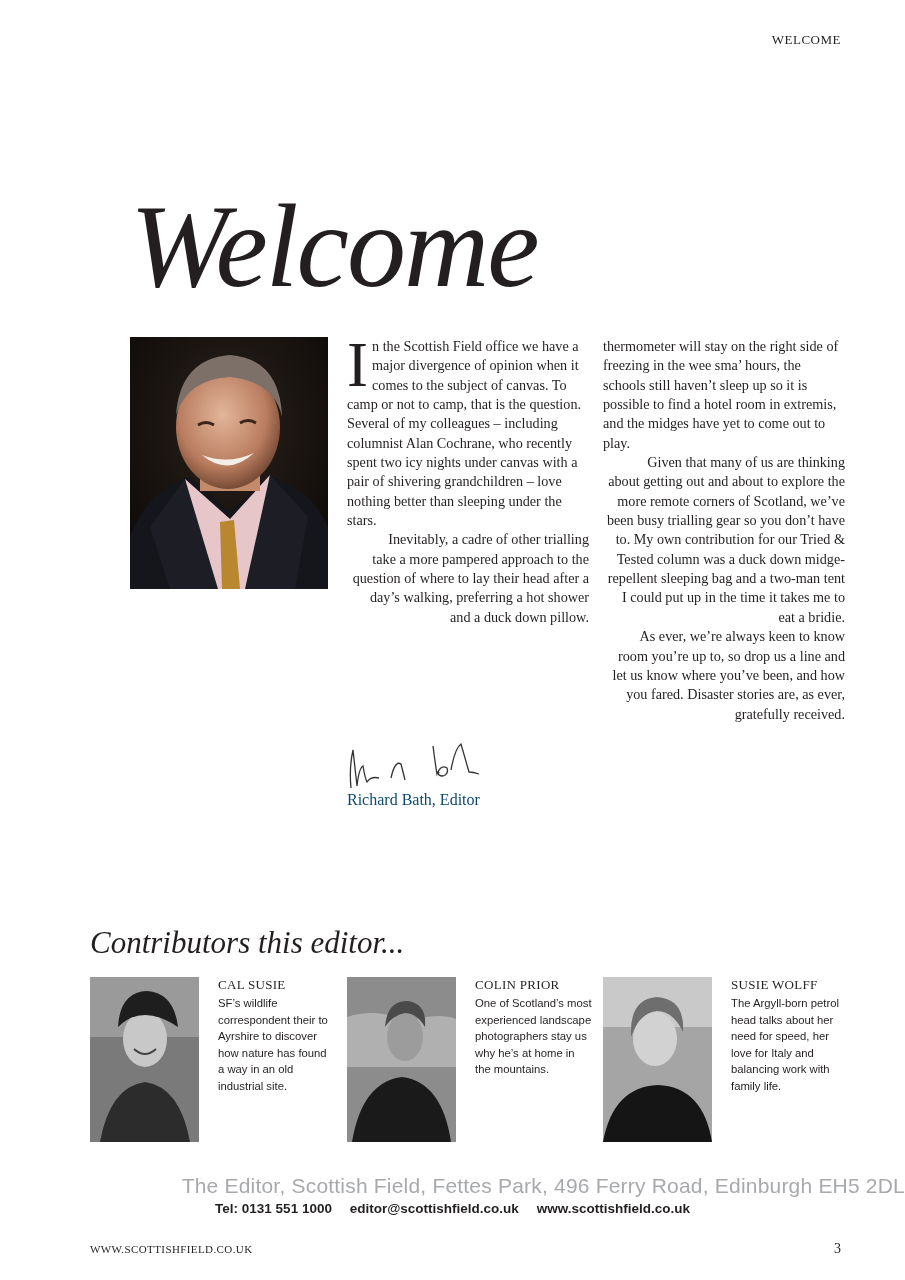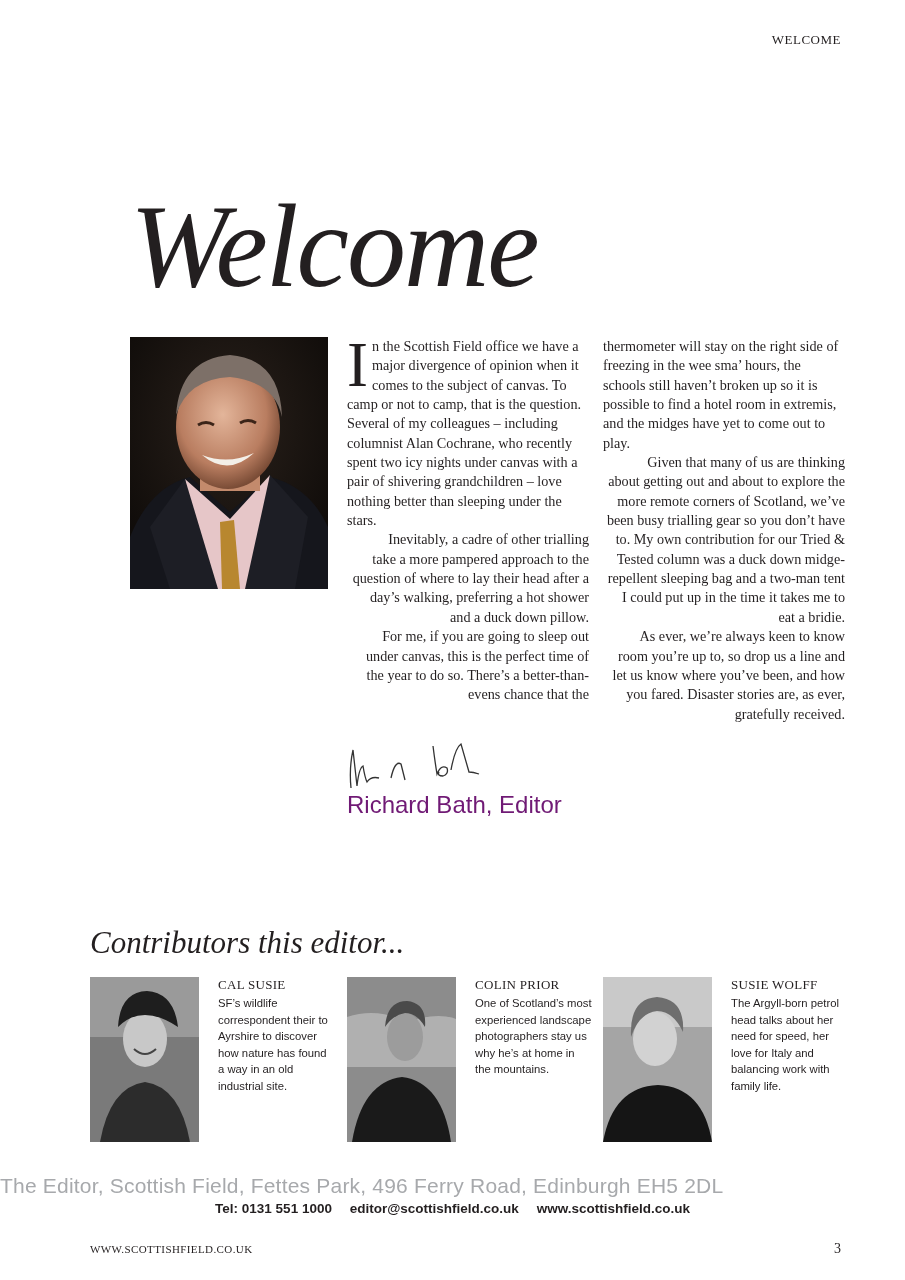"thermometer will stay on the" p { text: broken -> sleep }
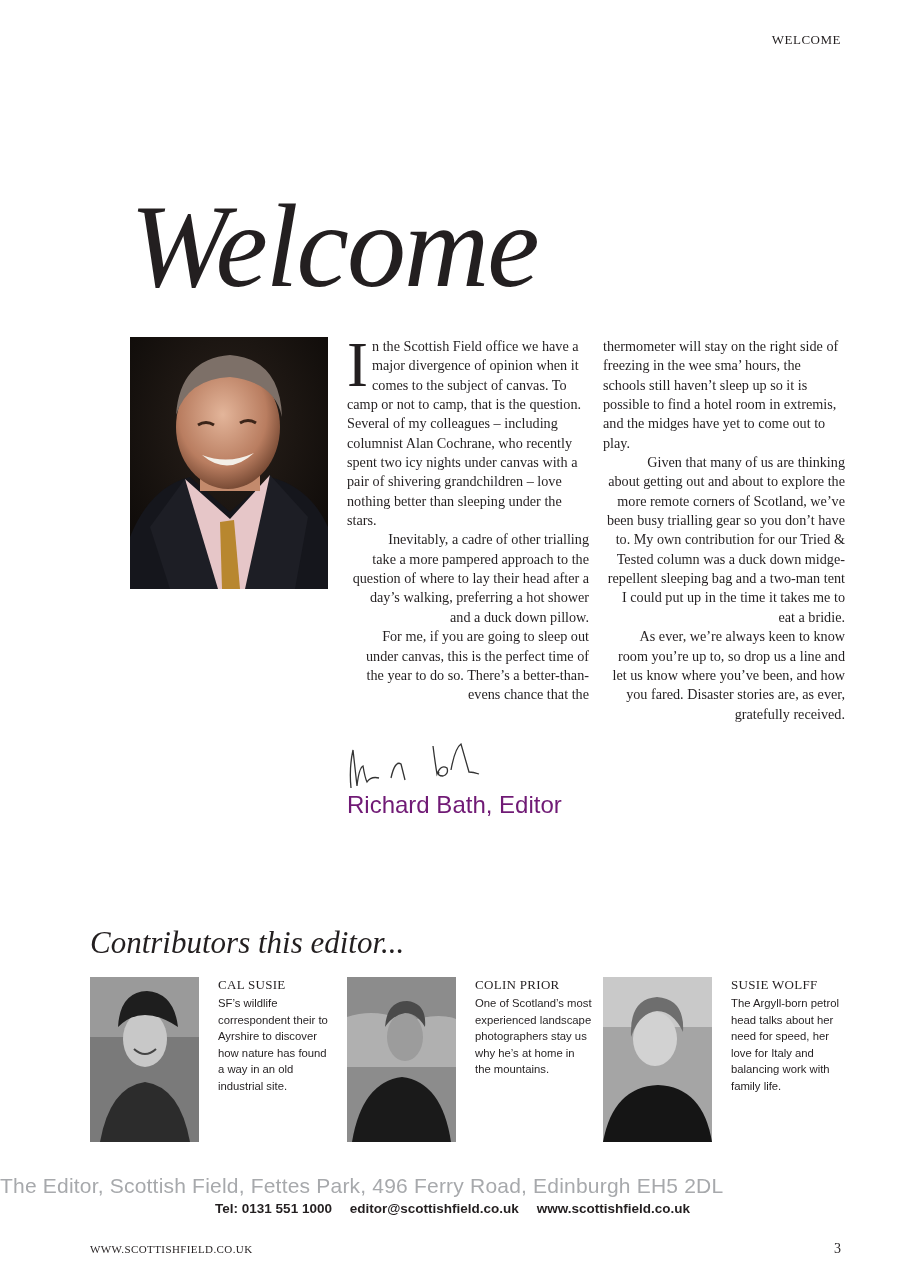"For me, if you are" p.indent { html: <p>For me, if you are going to sleep out under canvas, this is the perfect time of the year to do so. There’s a better-than-evens chance that the</p> -> none }
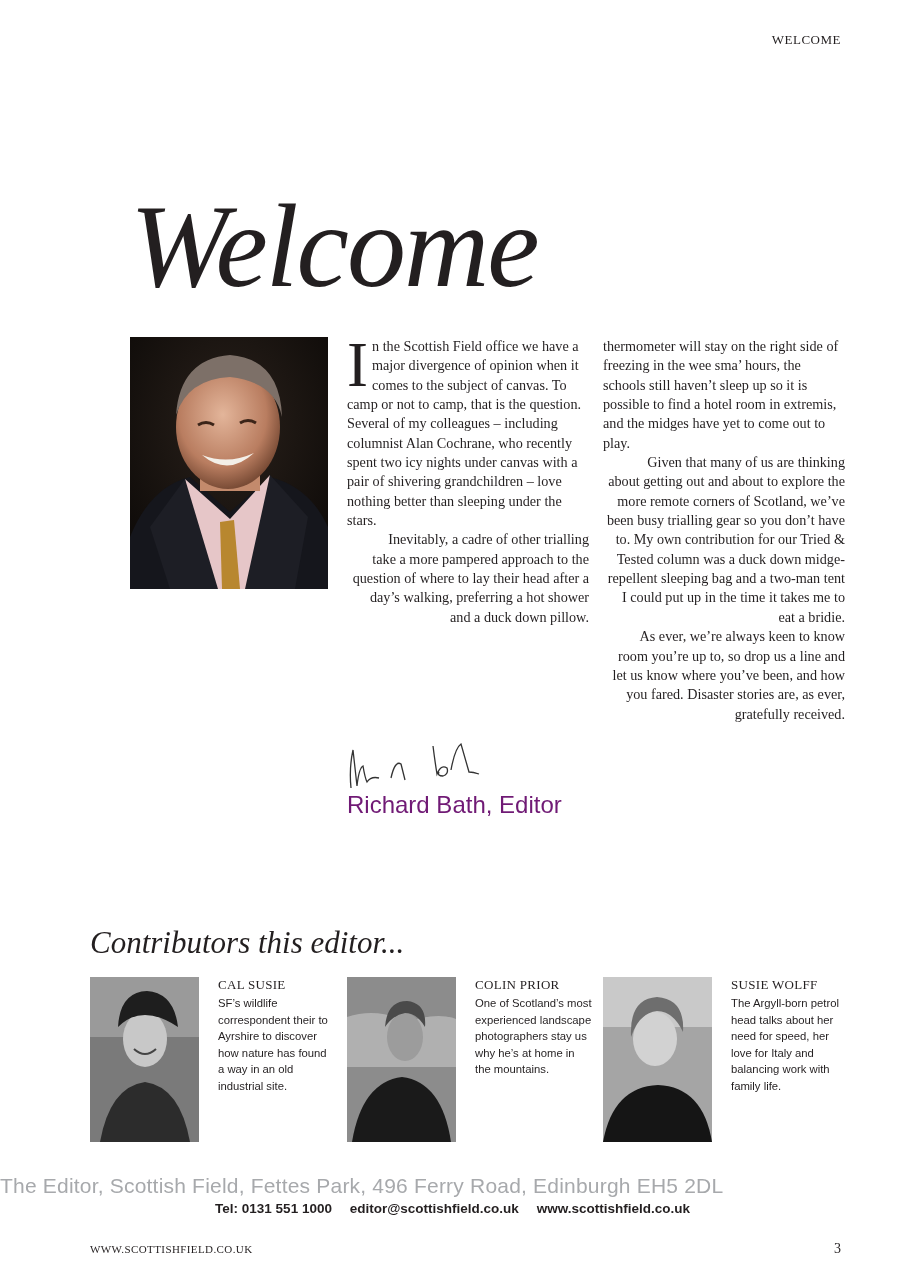"Richard Bath, Editor" .sig-name { color: #701a75 -> #0c4a6e; font-family: Liberation Sans, sans-serif -> Liberation Serif, serif; font-size: 24px -> 16px }
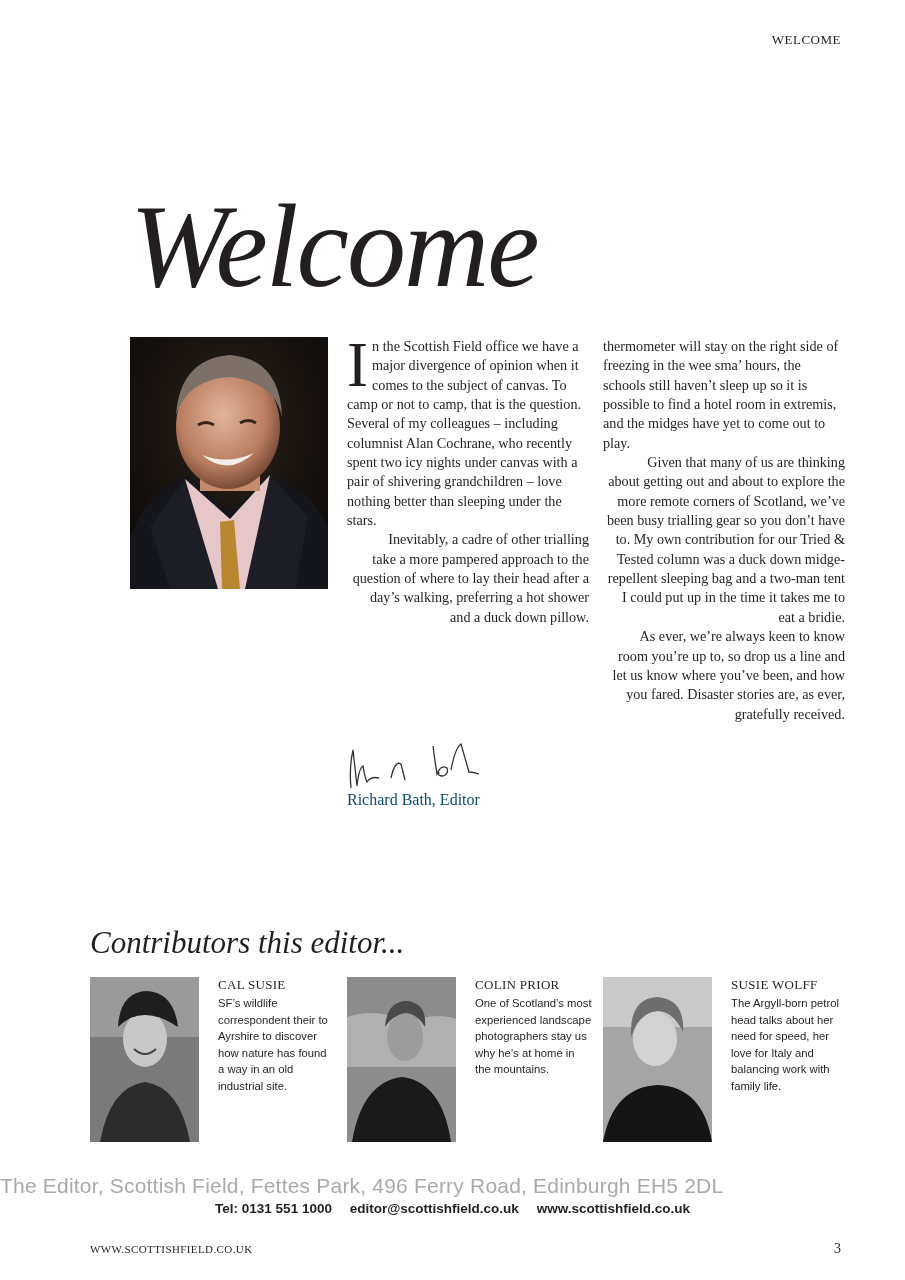"The Editor, Scottish Field, Fettes" .address { text-align: left -> right }
